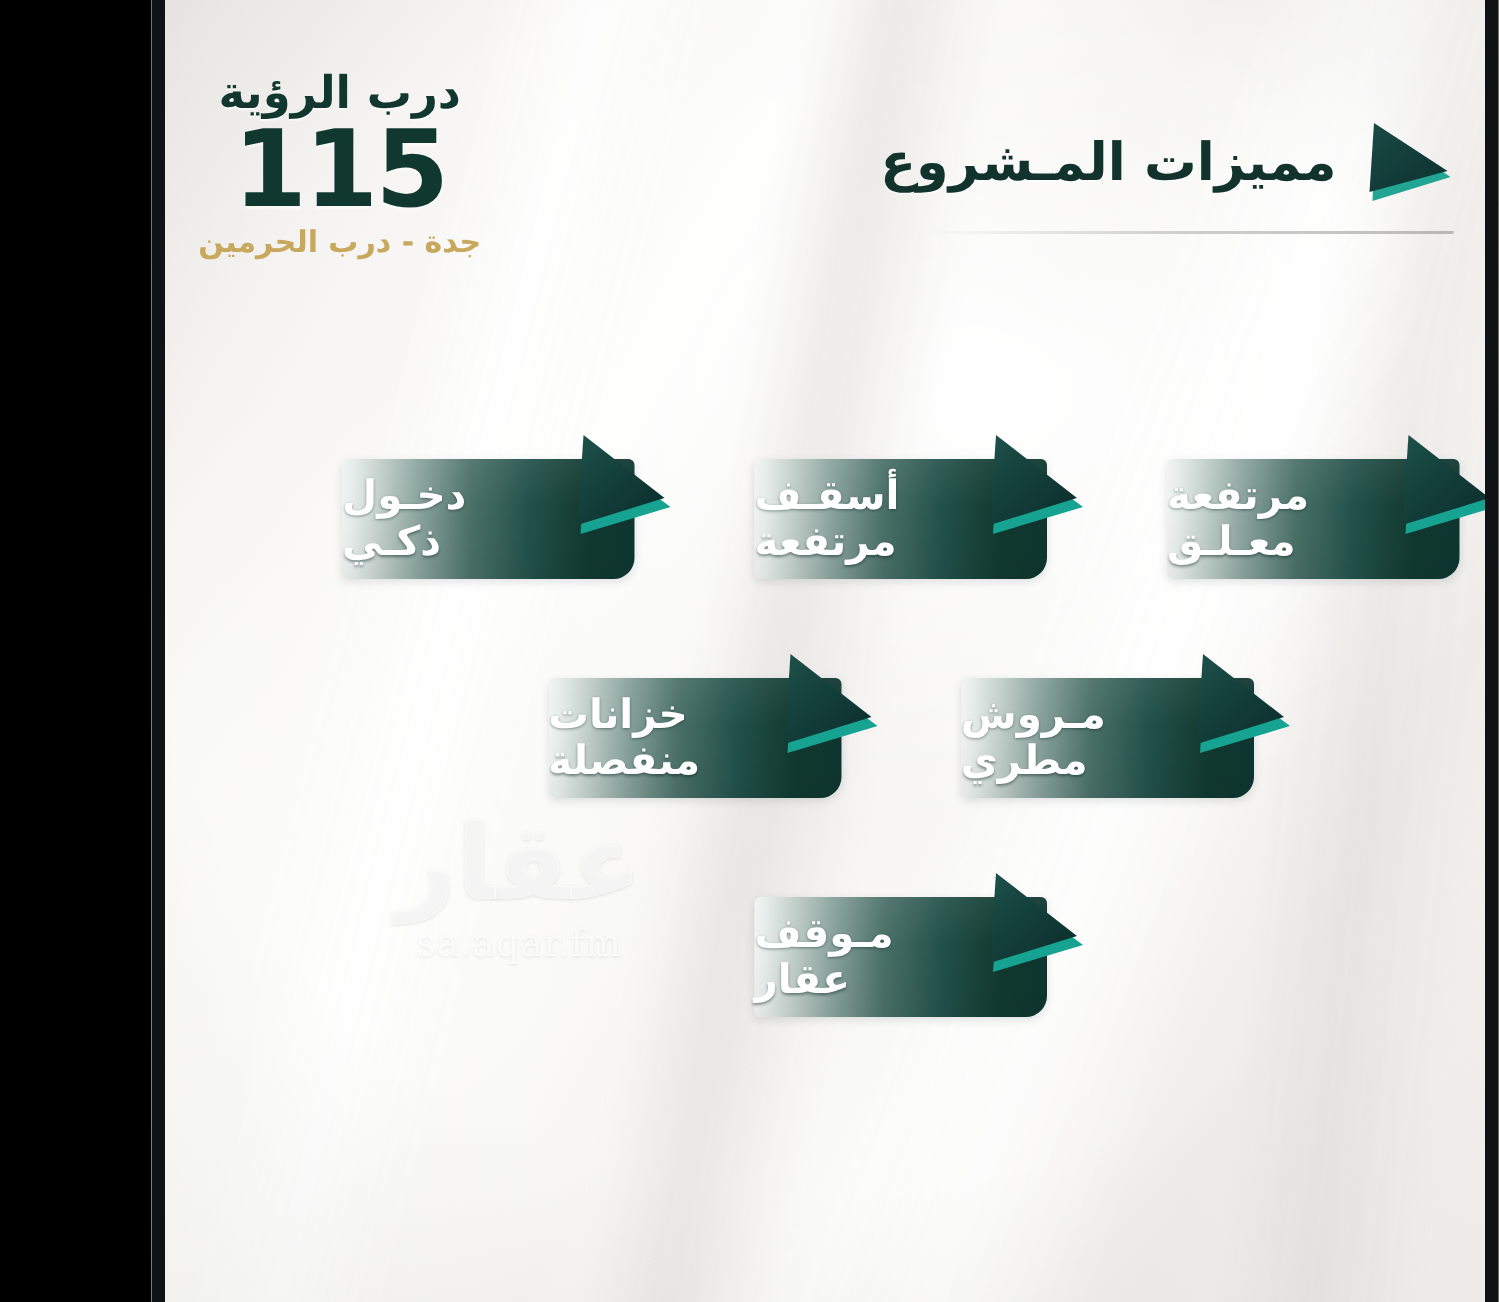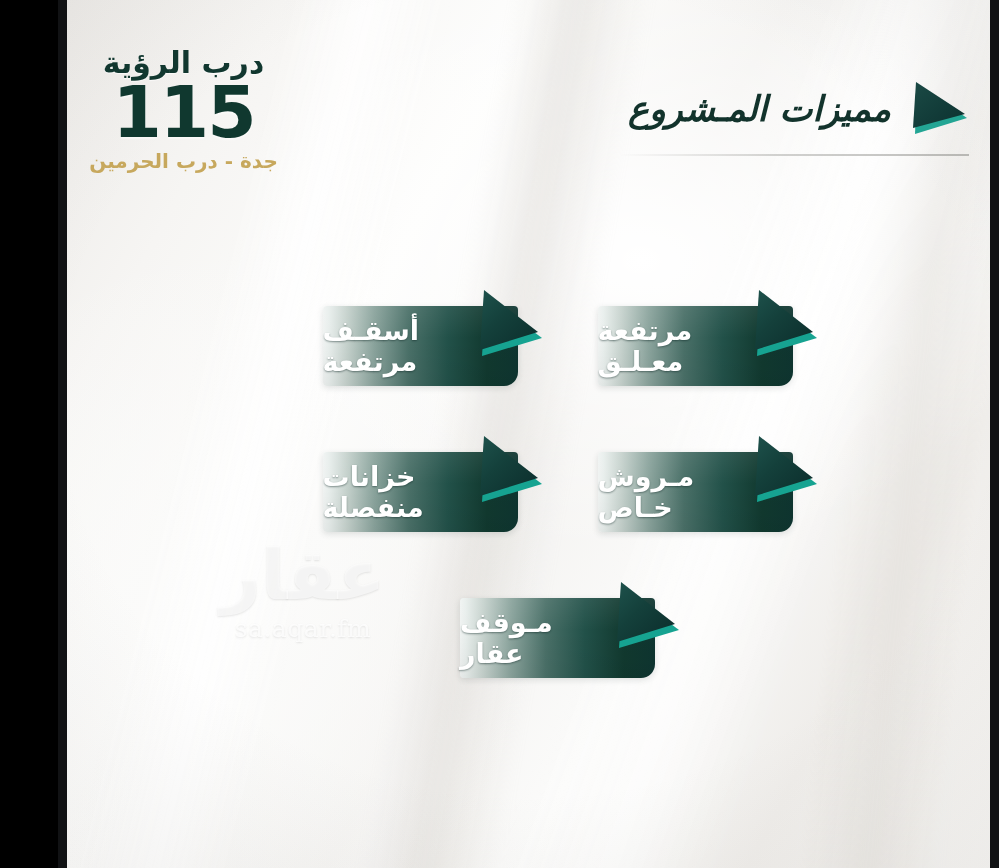"درب الرؤية" #stage { padding-left: none -> 32px; width: 941px -> 866px }
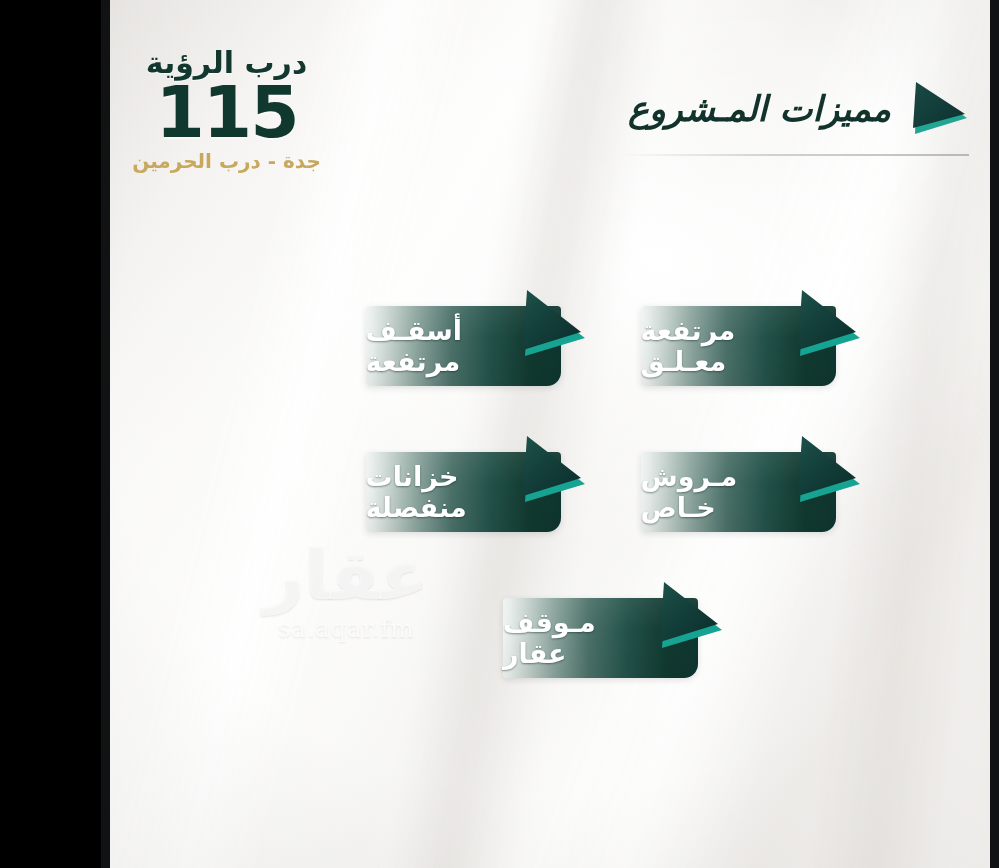"مميزات المـشروع" .header-row { font-style: italic -> none }
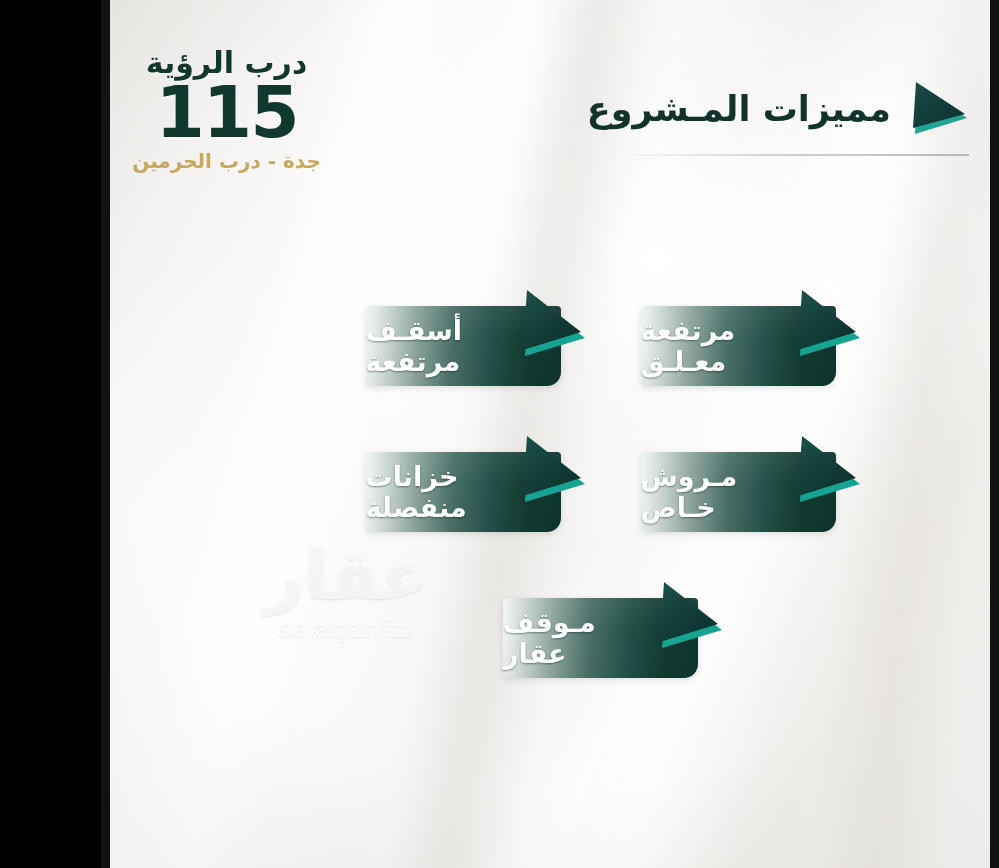"دخـول" div.feature { html: none -> <div> <div></div> <div> <svg> <defs> <linearGradient> <stop></stop> <stop></stop> <stop></stop> </linearGradient> </defs> <polygon></polygon> <polygon></polygon> </svg> </div> <div> <div>دخـول</div> <div>ذكـي</div> </div> </div> }
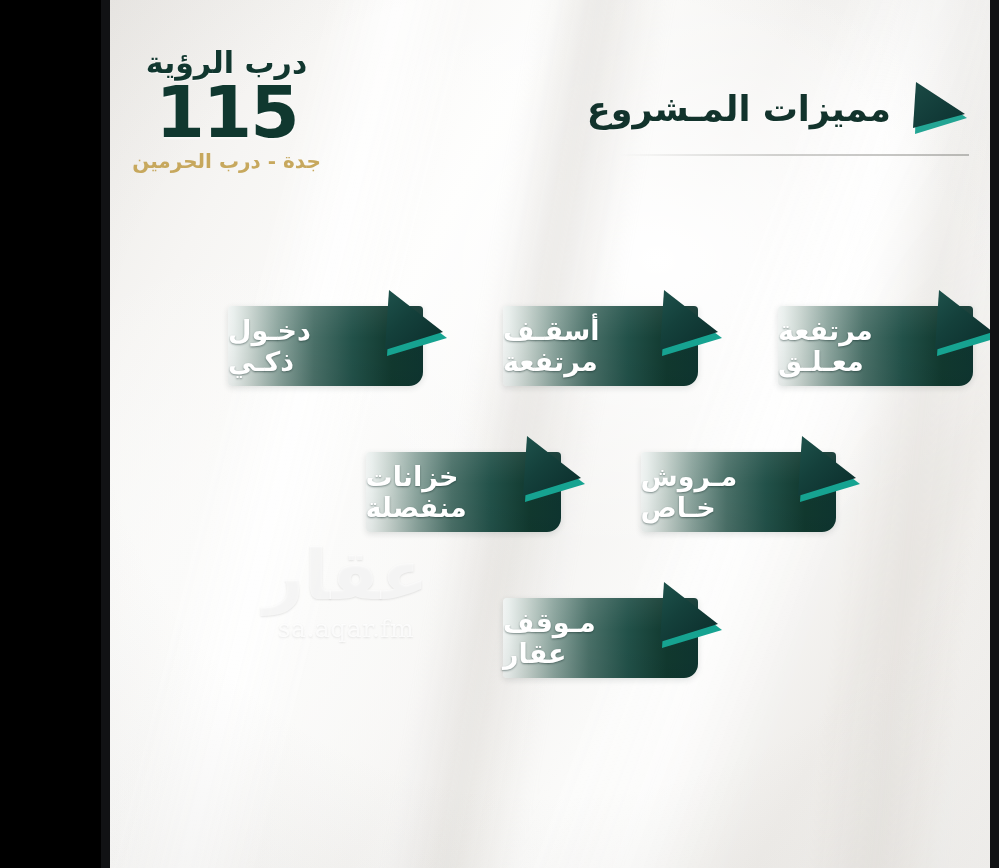"خـاص" div.feature-line { text: خـاص -> مطري }
